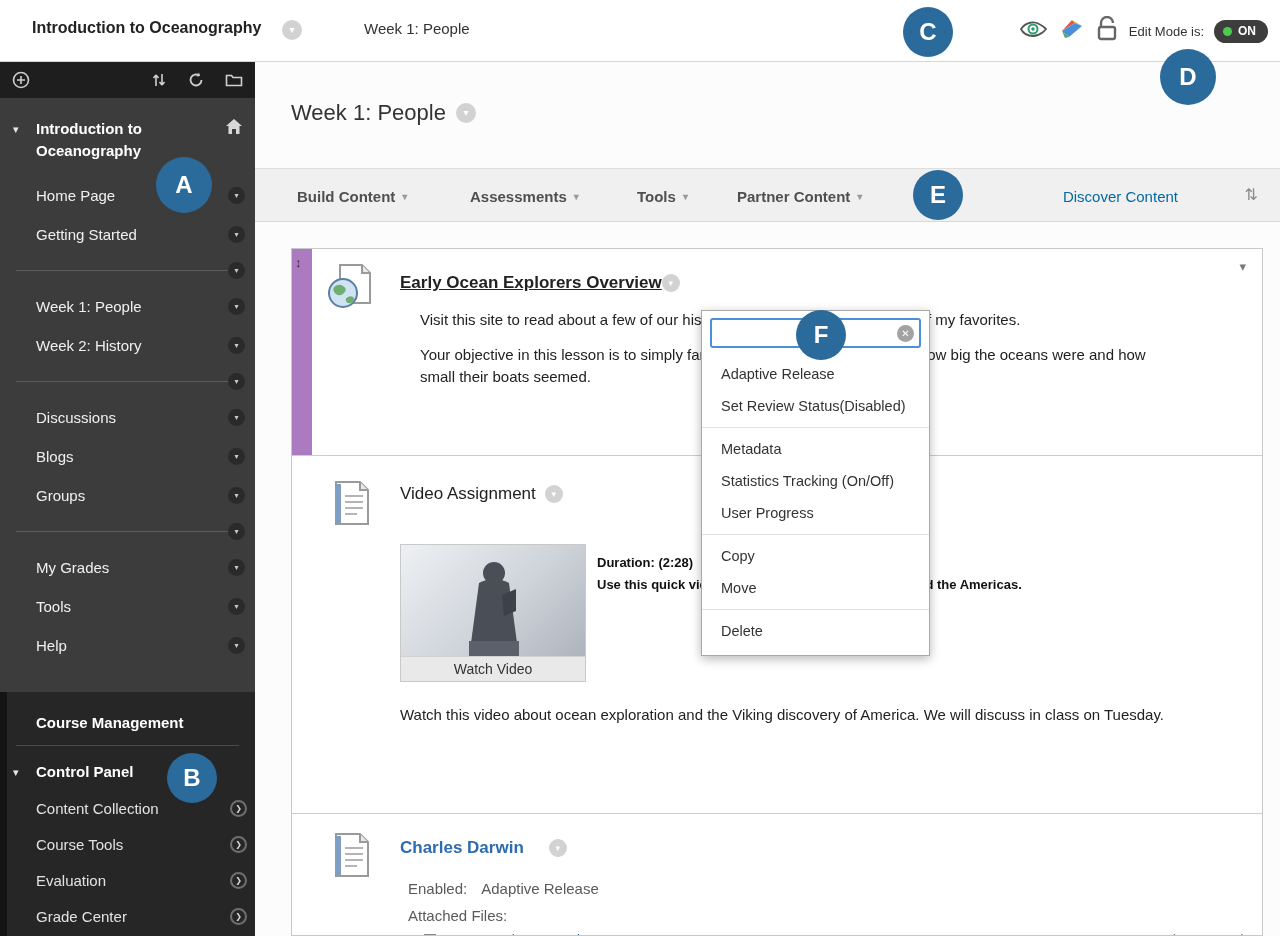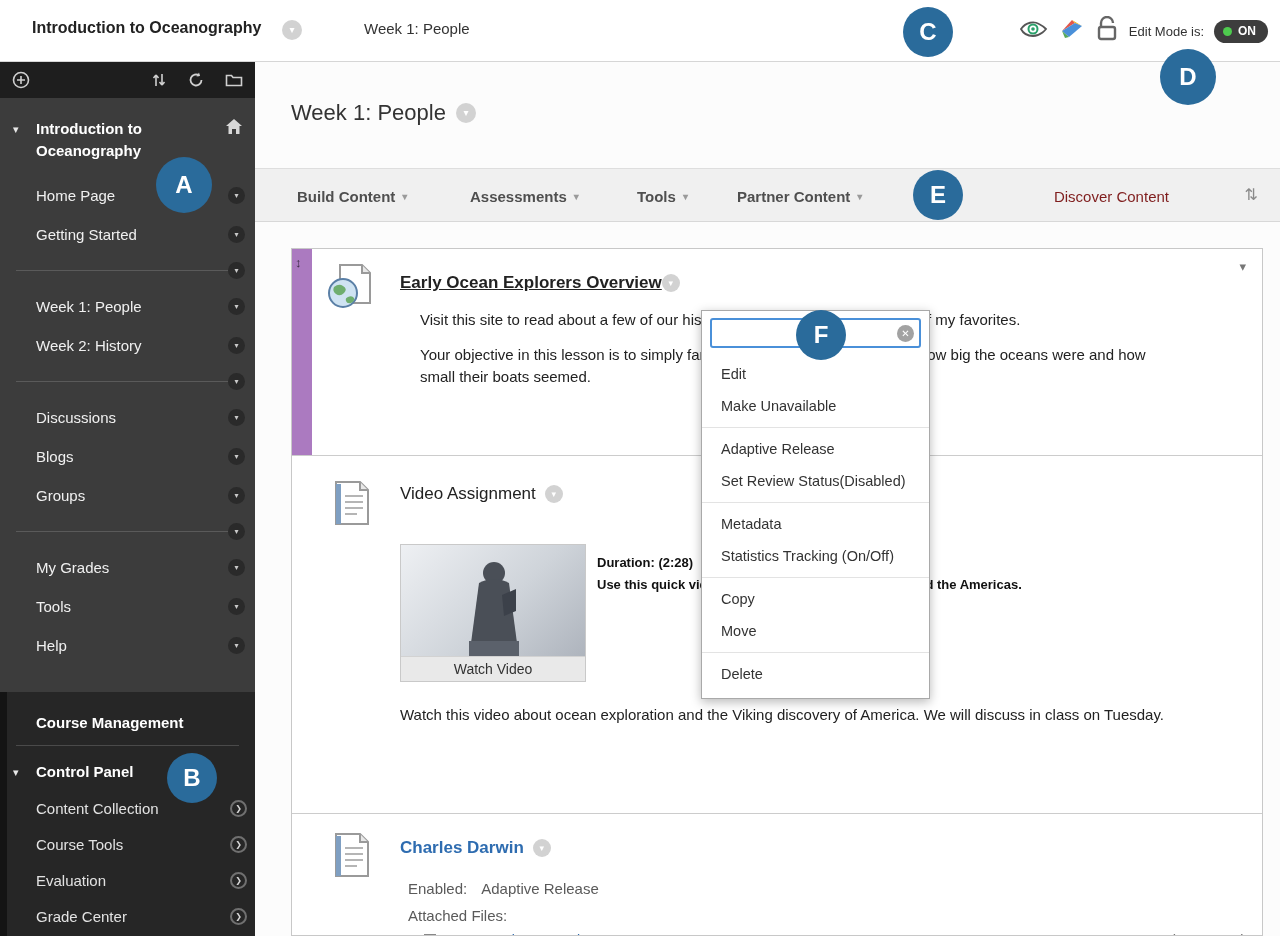"Discover Content" .ab-discover { color: #7f1d1d -> #0369a1; right: 111px -> 102px }
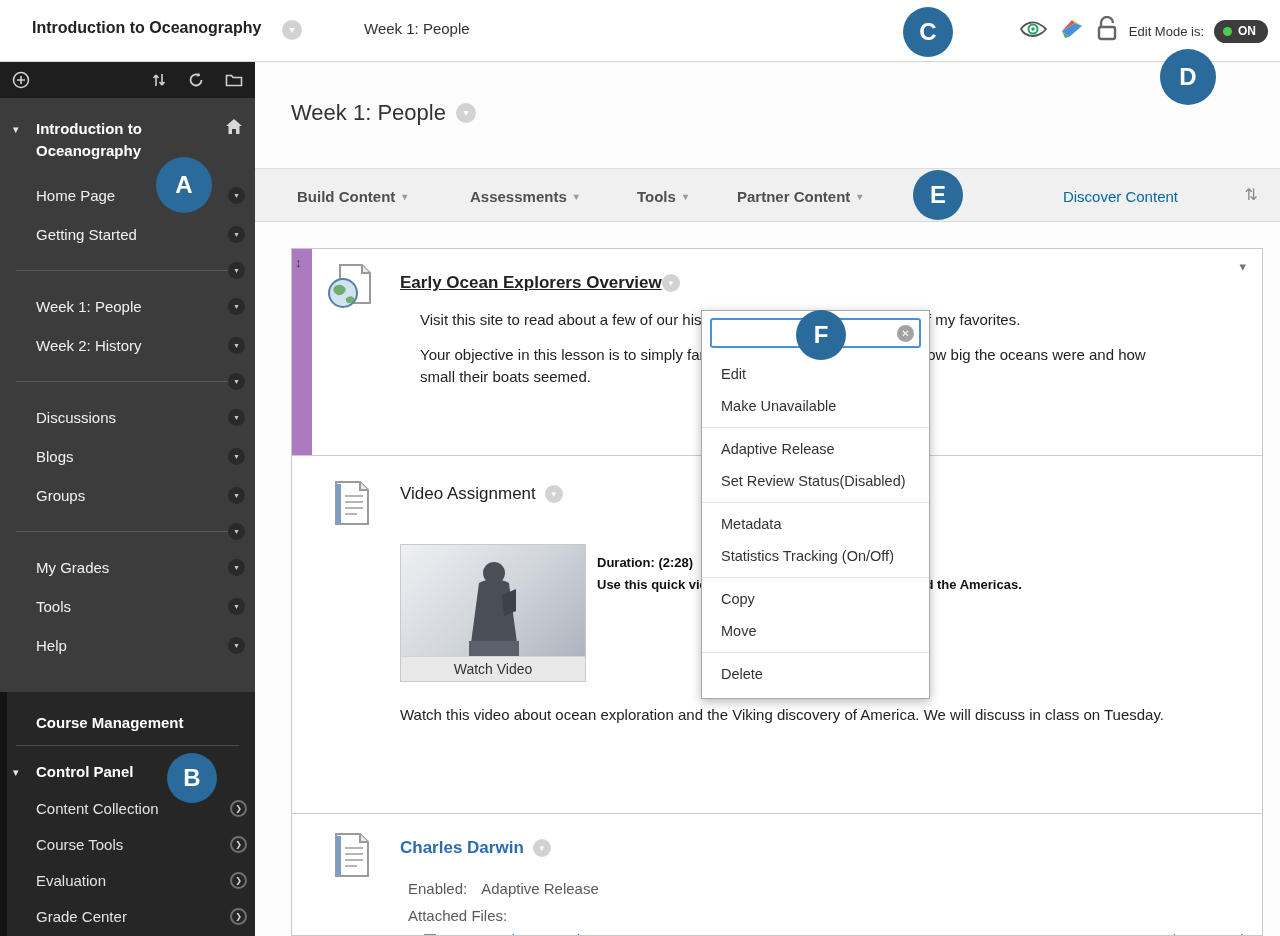"Edit" div.ctx-group { html: <div> <div>Edit</div> <div>Make Unavailable</div> </div> -> none }
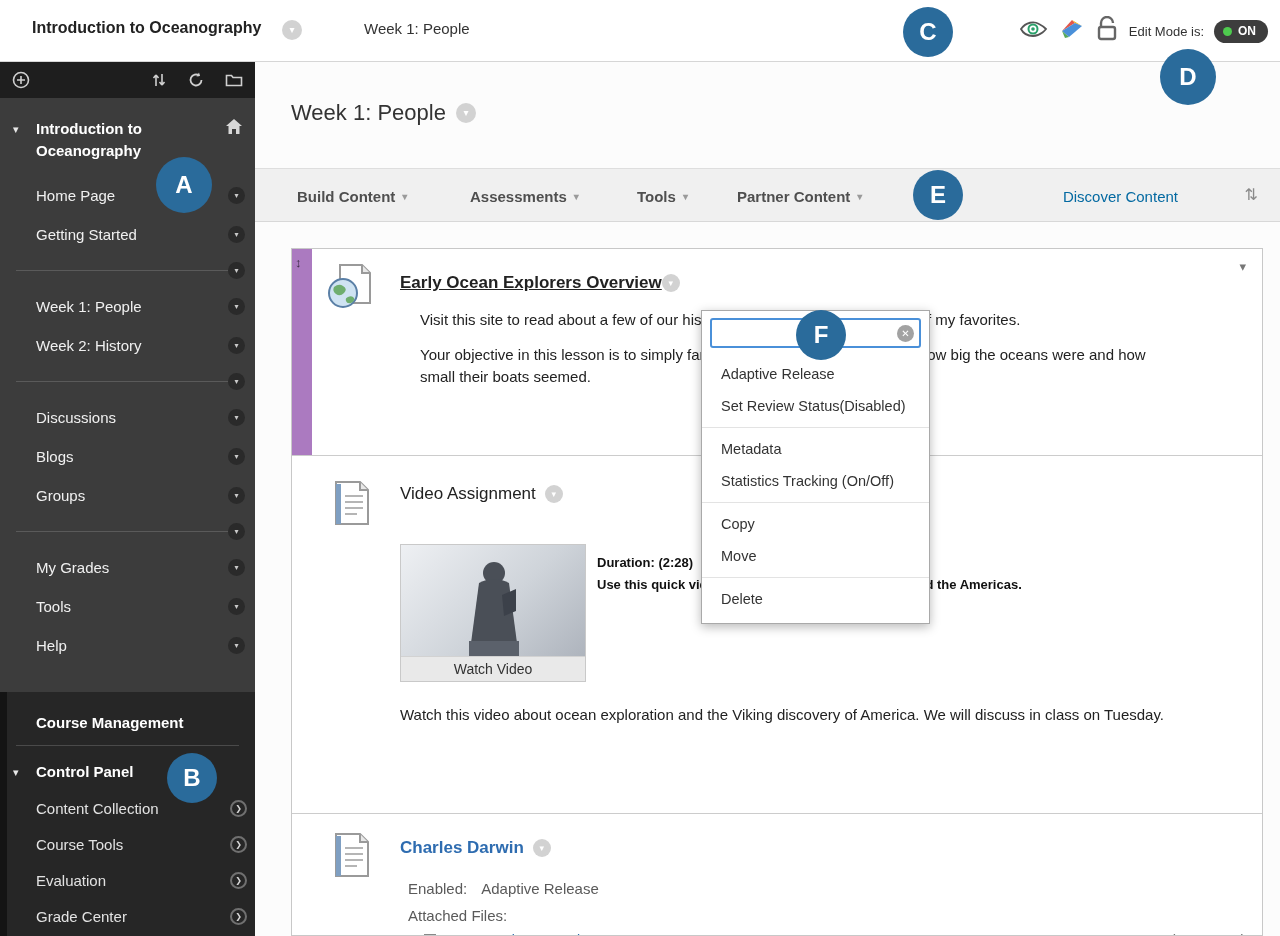"User Progress" div.ctx-item { html: none -> <div>User Progress</div> }
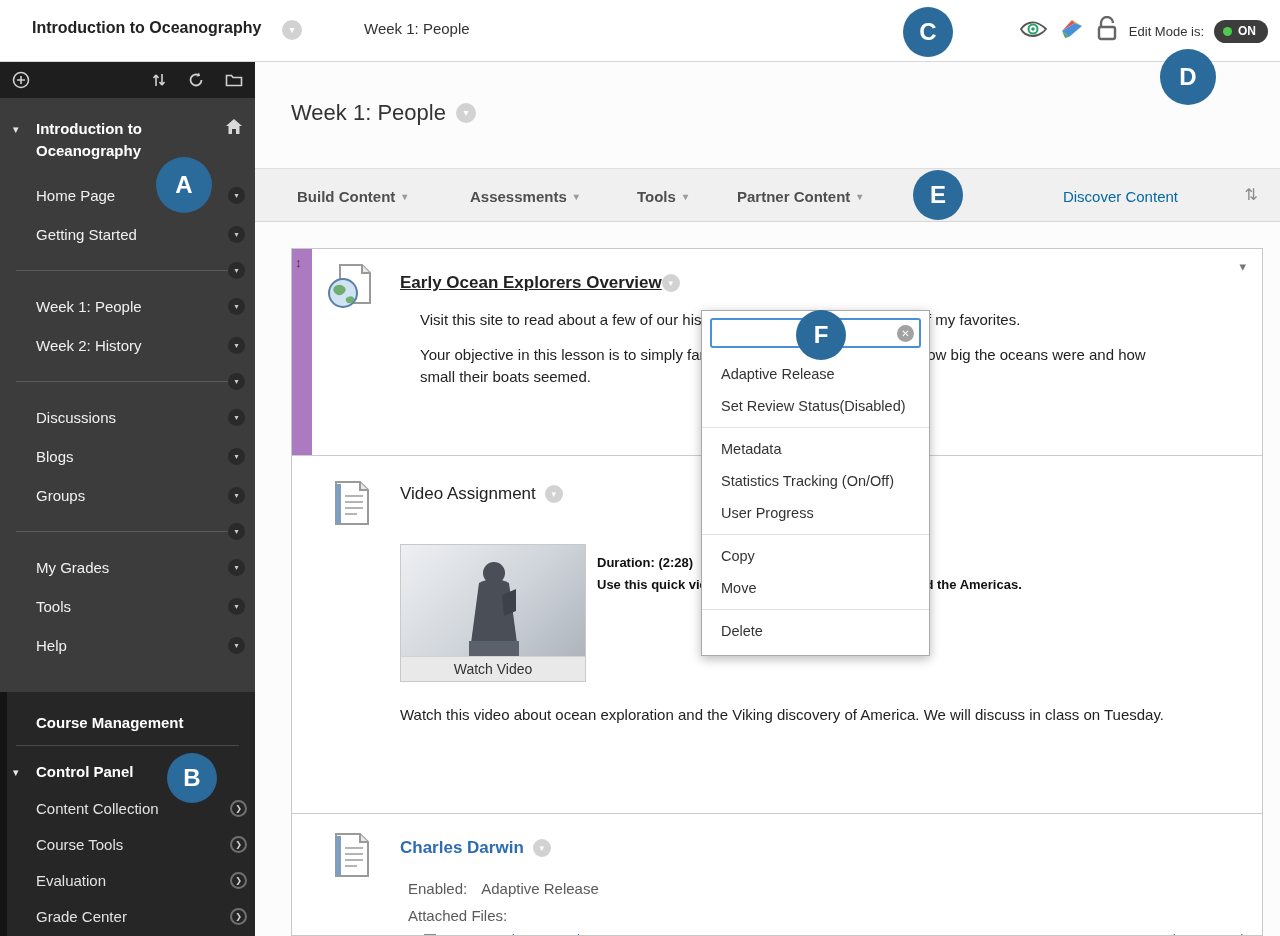"Charles Darwin" .it3-title { gap: 9px -> 25px }
